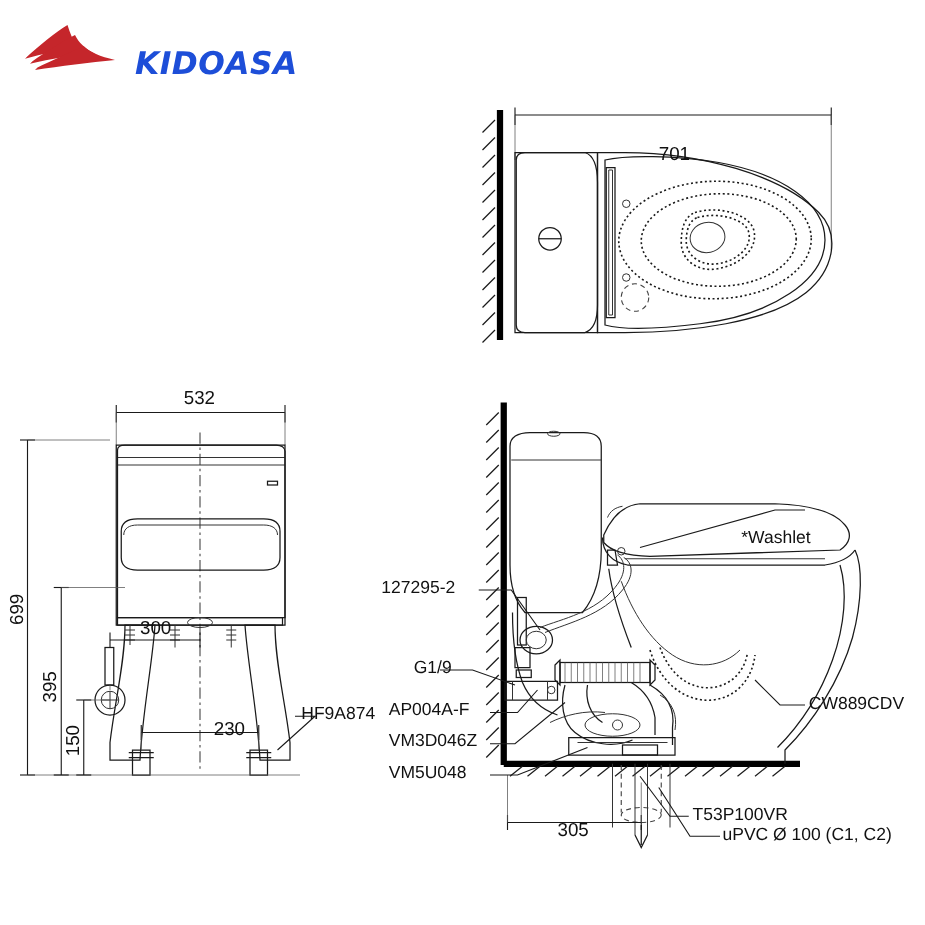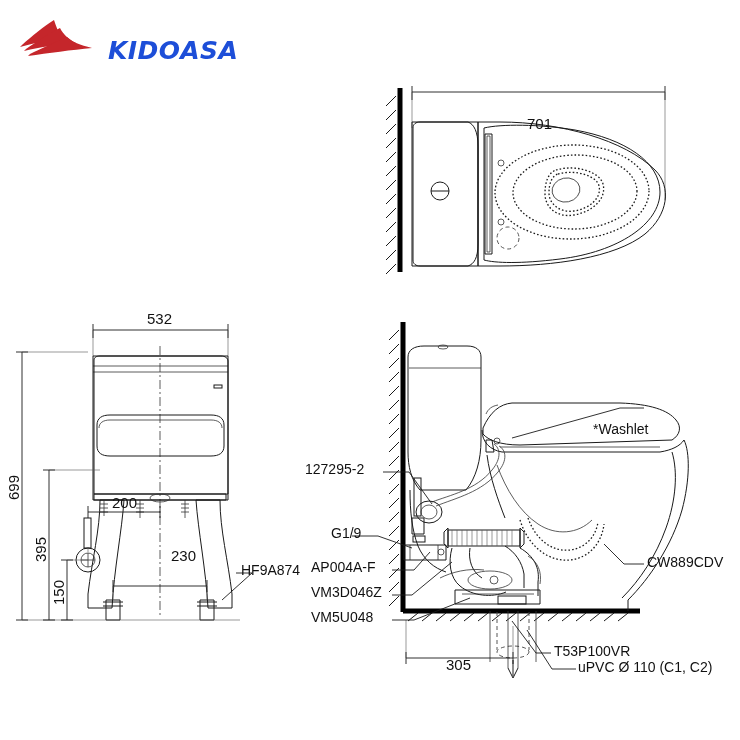"200" div.lbl { text: 200 -> 300 }
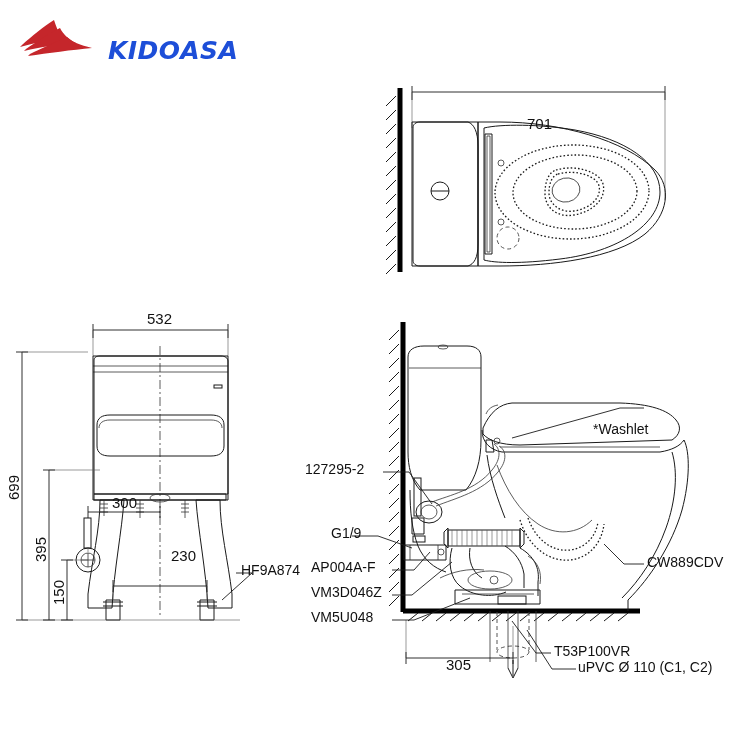"230" div.lbl { top: 548px -> 576px }
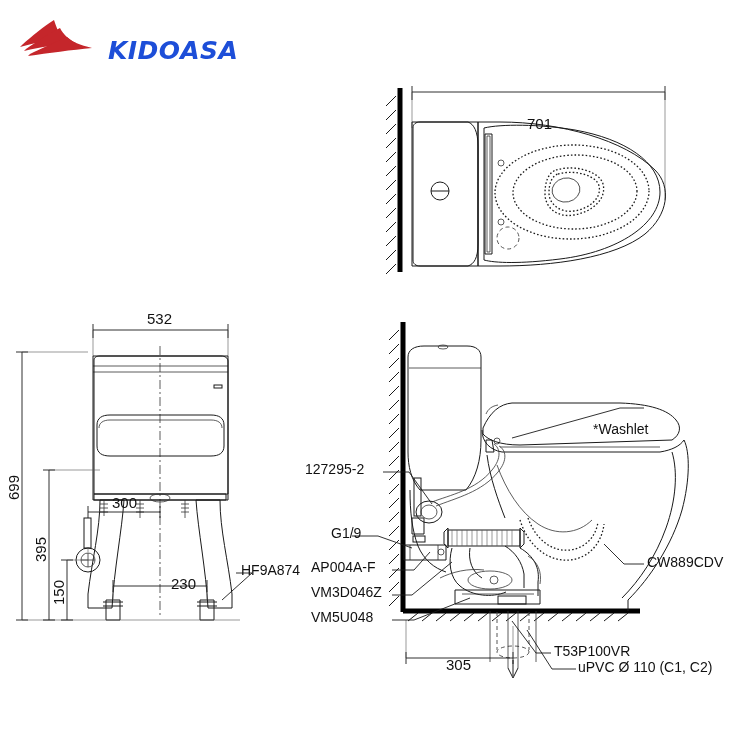"uPVC Ø 110 (C1, C2)" div.lbl { text: 110 -> 100 }
